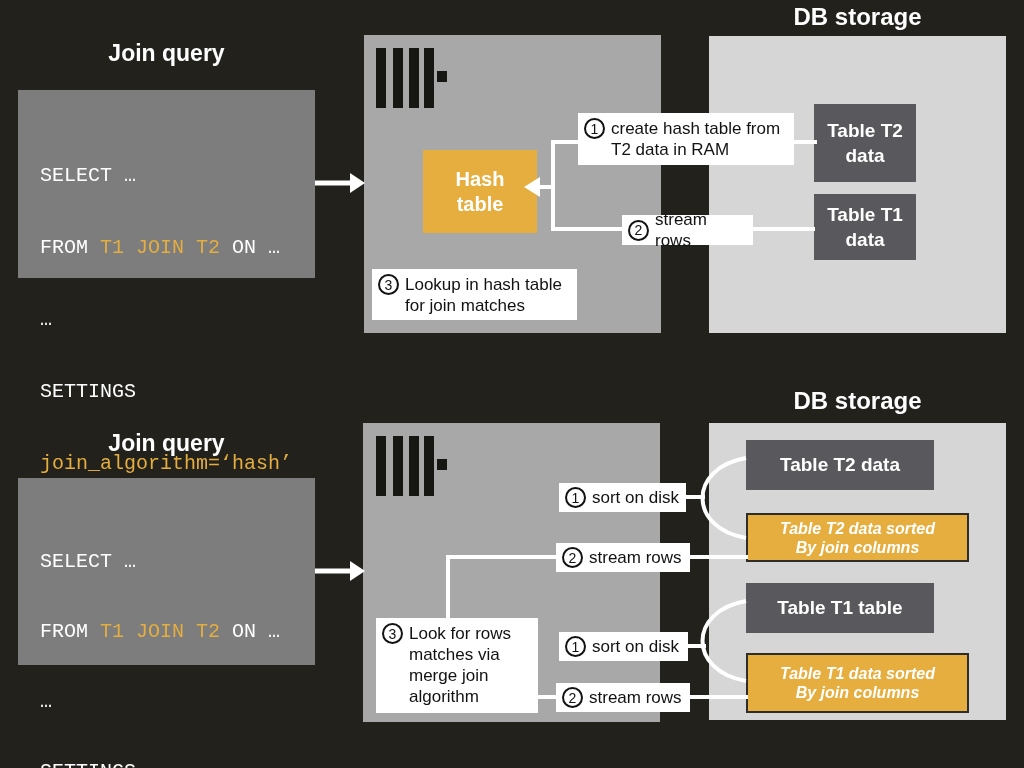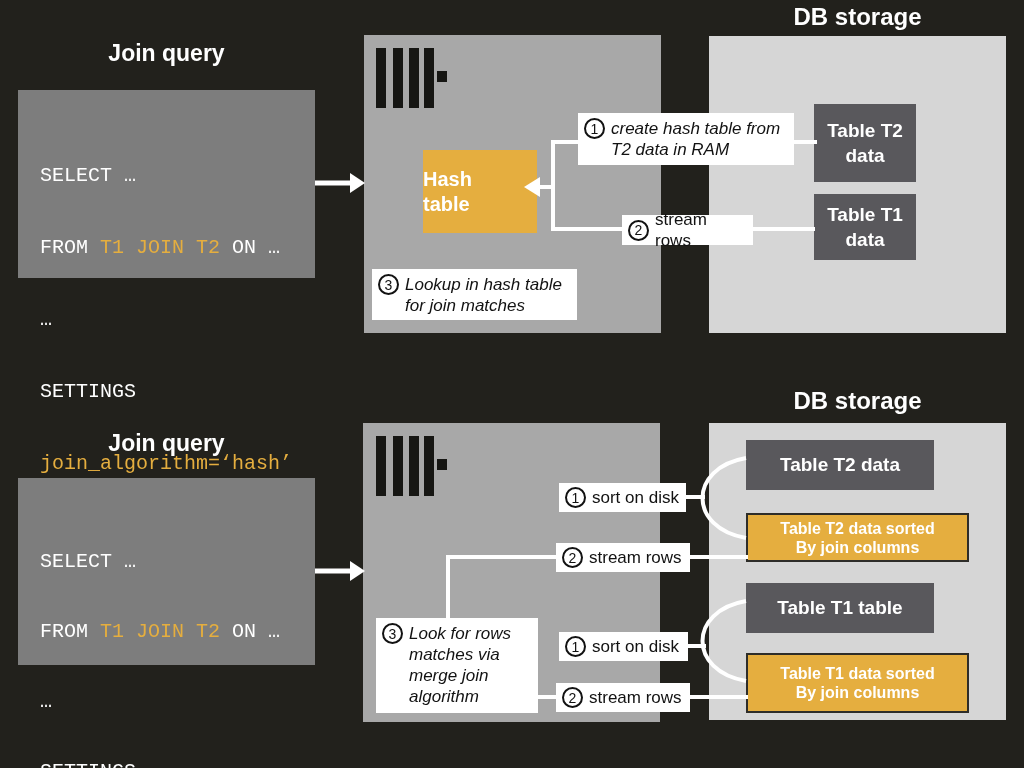"create hash table from" .callout.multi .txt { font-style: italic -> none }
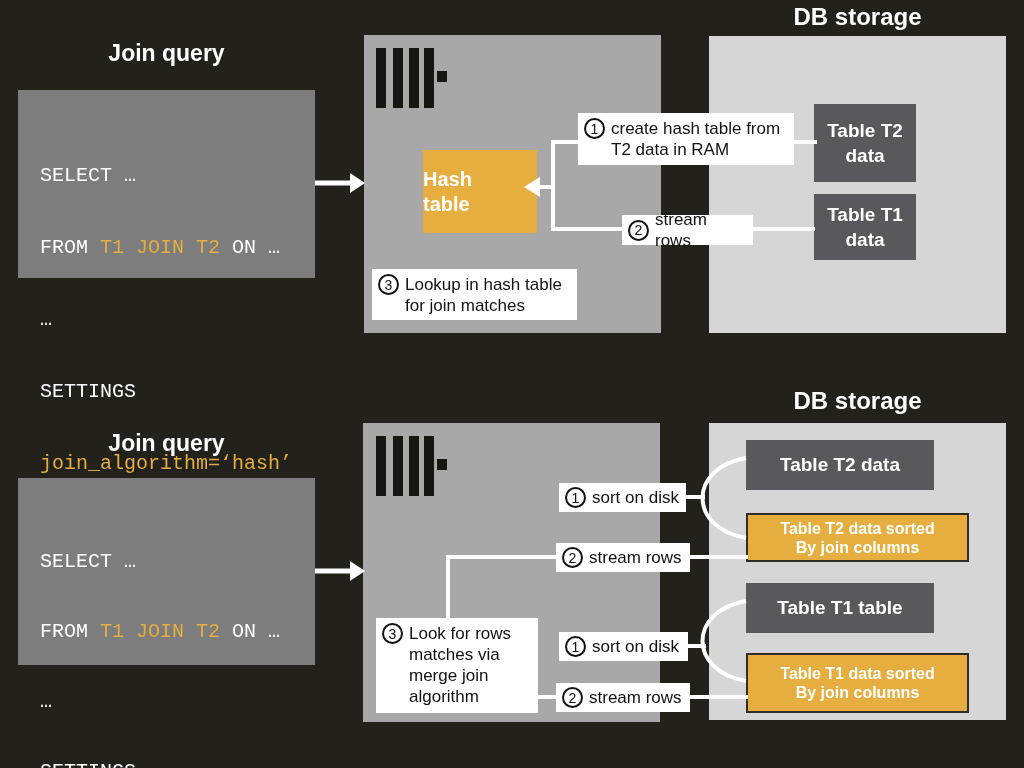"Hash" .hash-box { align-items: flex-start -> center }
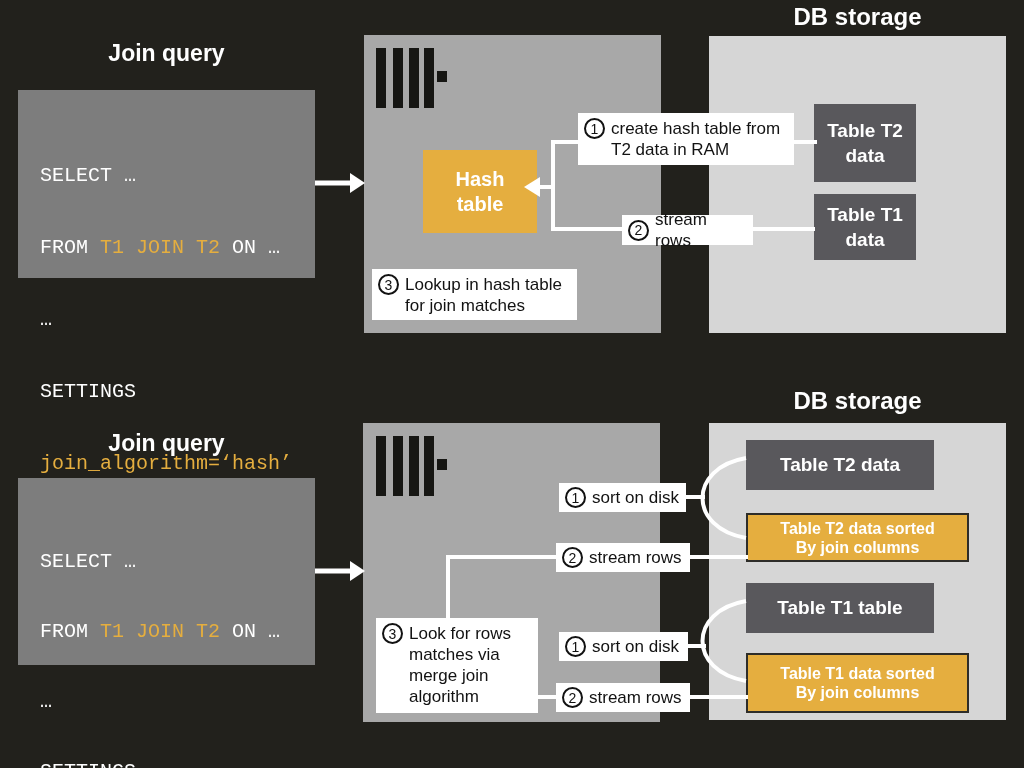"Table T2 data sorted" .tbl-sorted { font-style: none -> italic }
